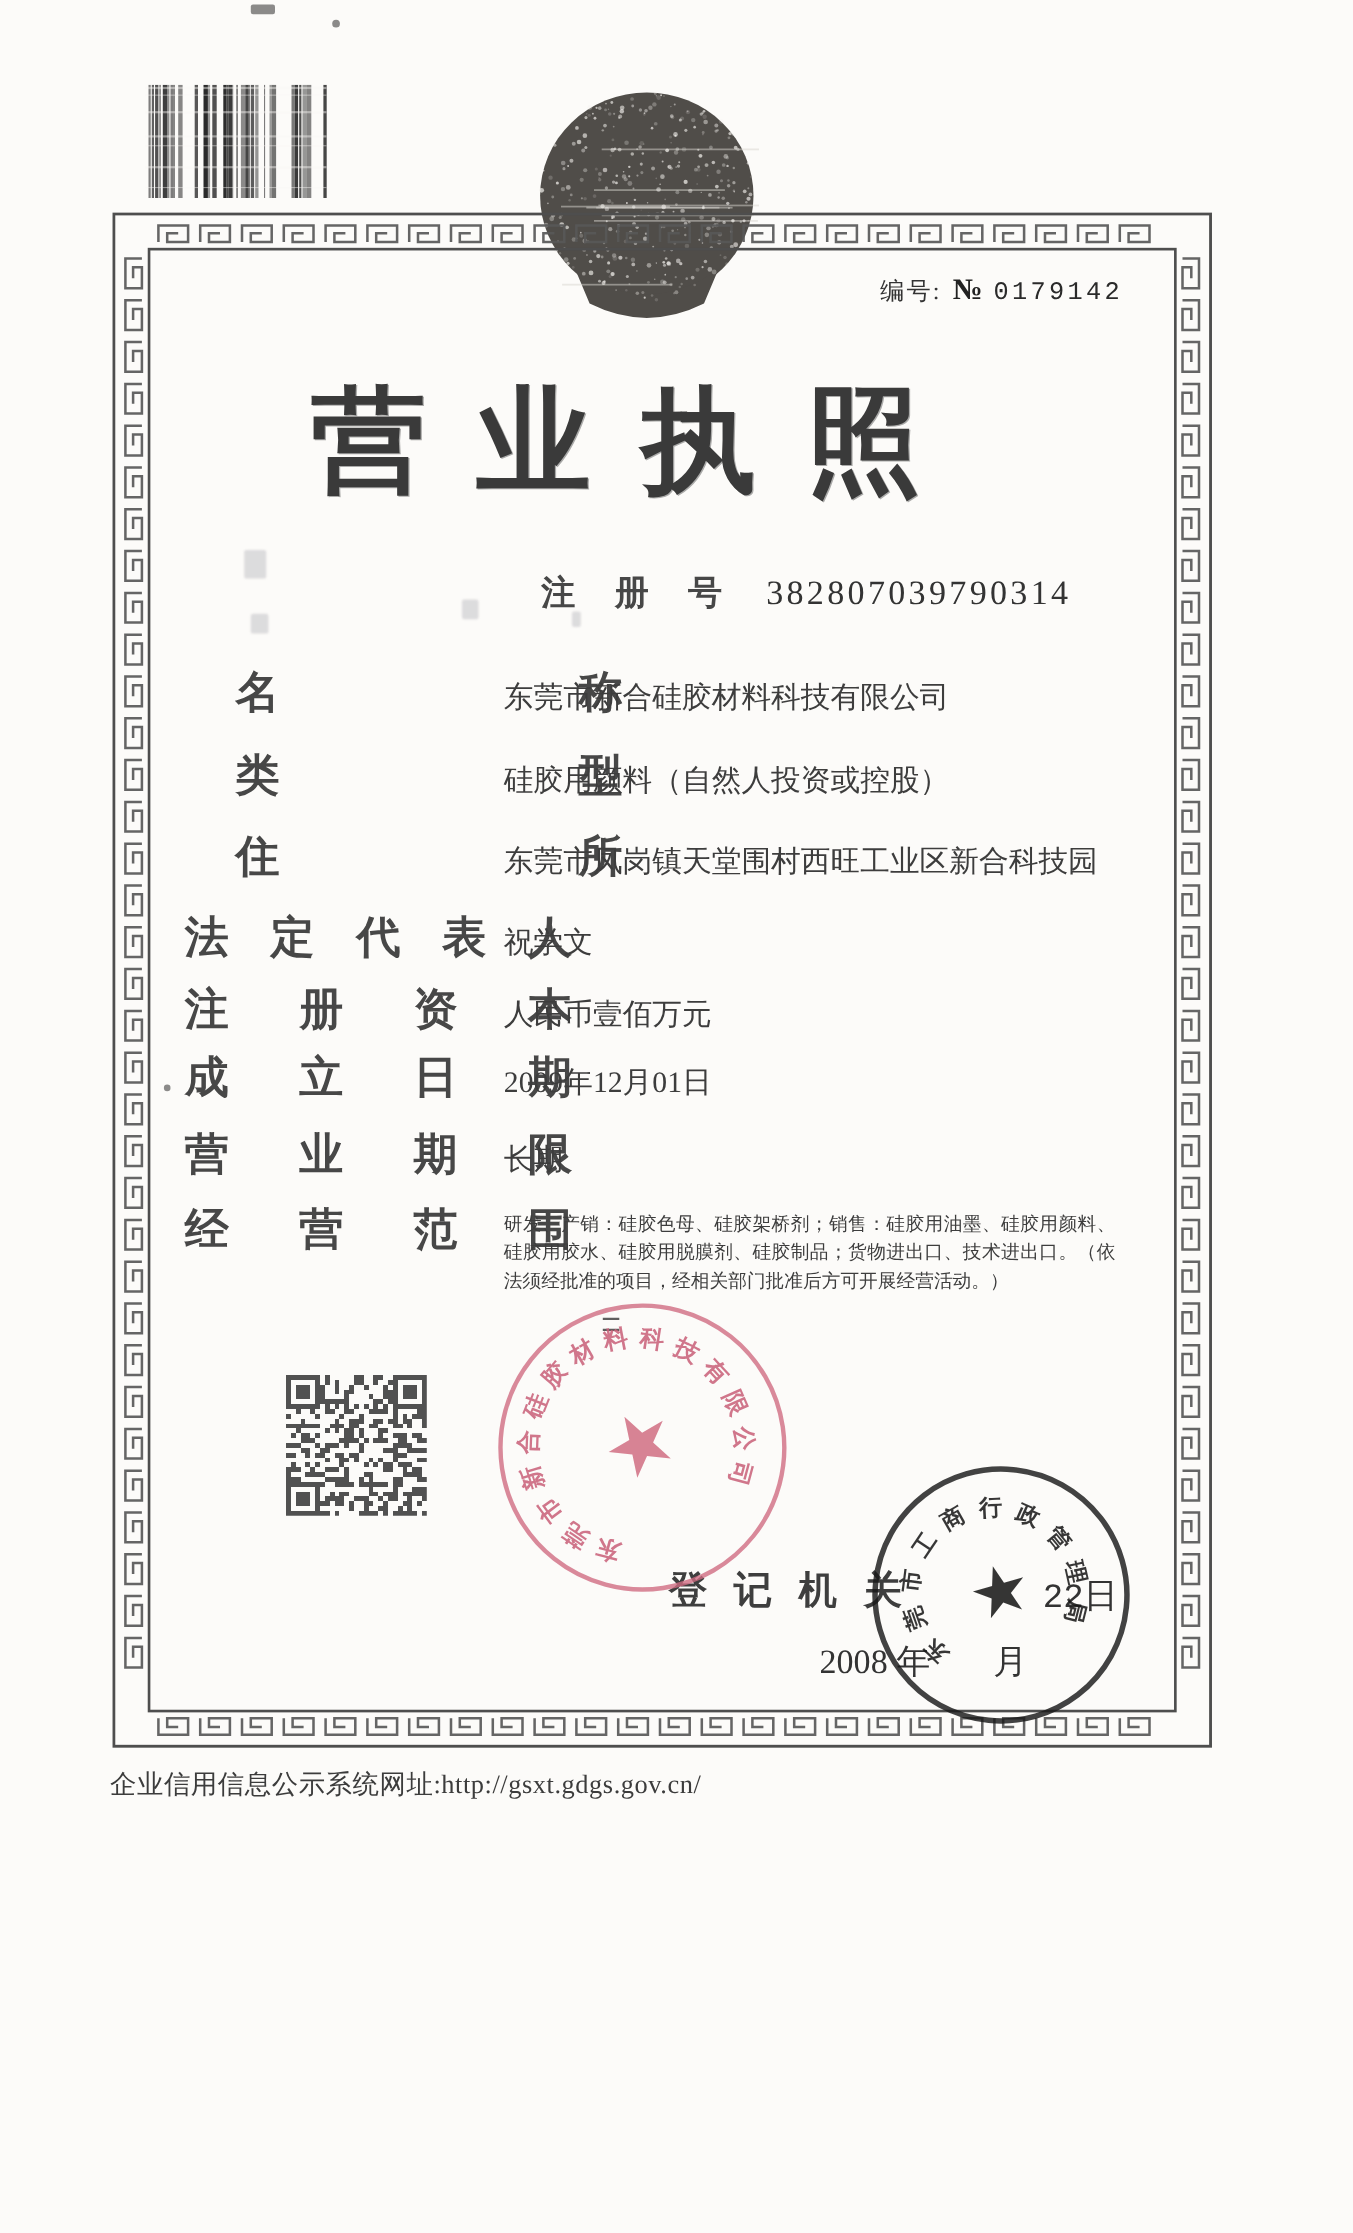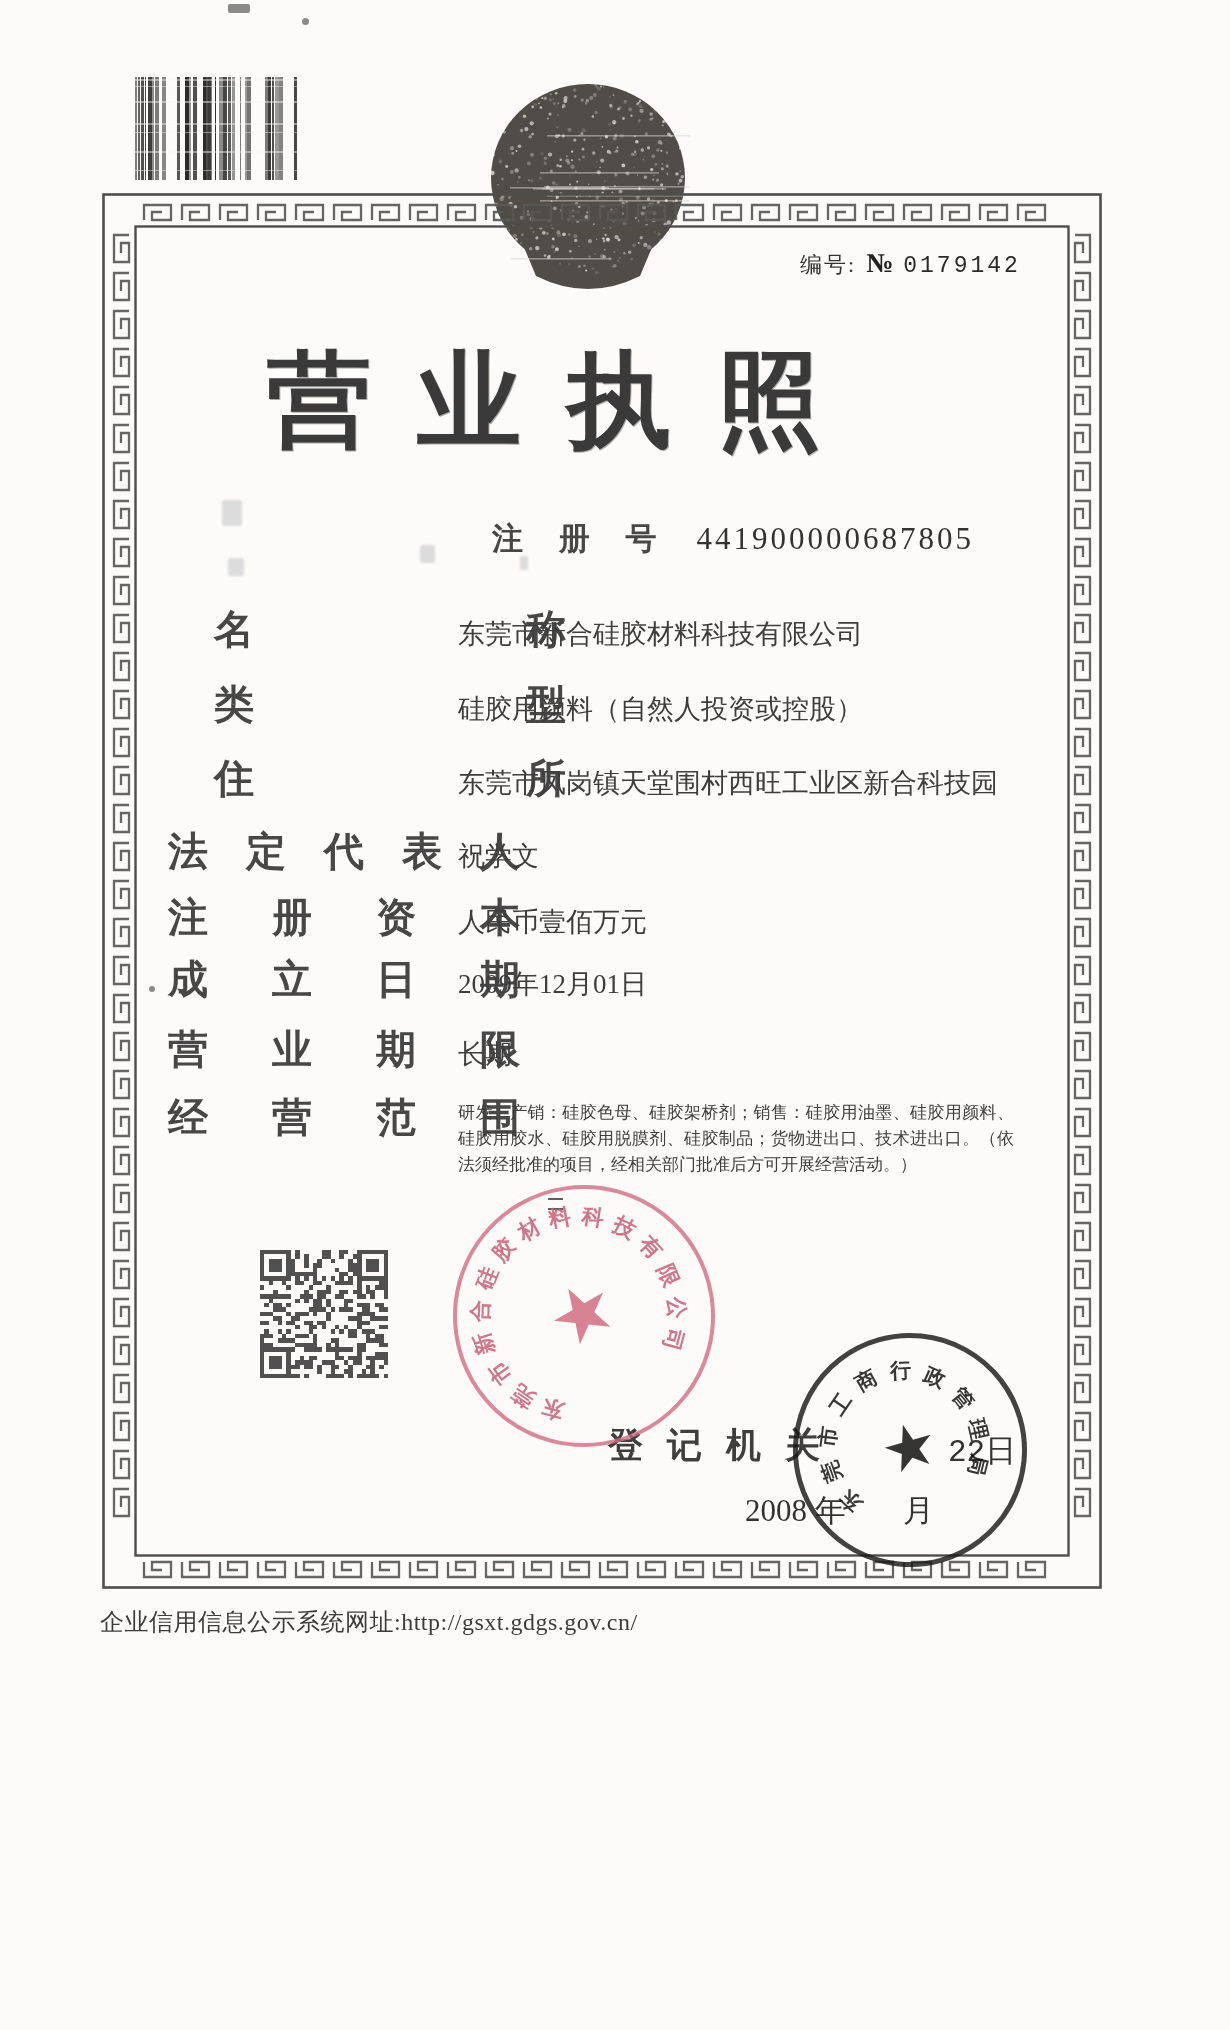"营业执照" .title { left: 267px -> 283px }
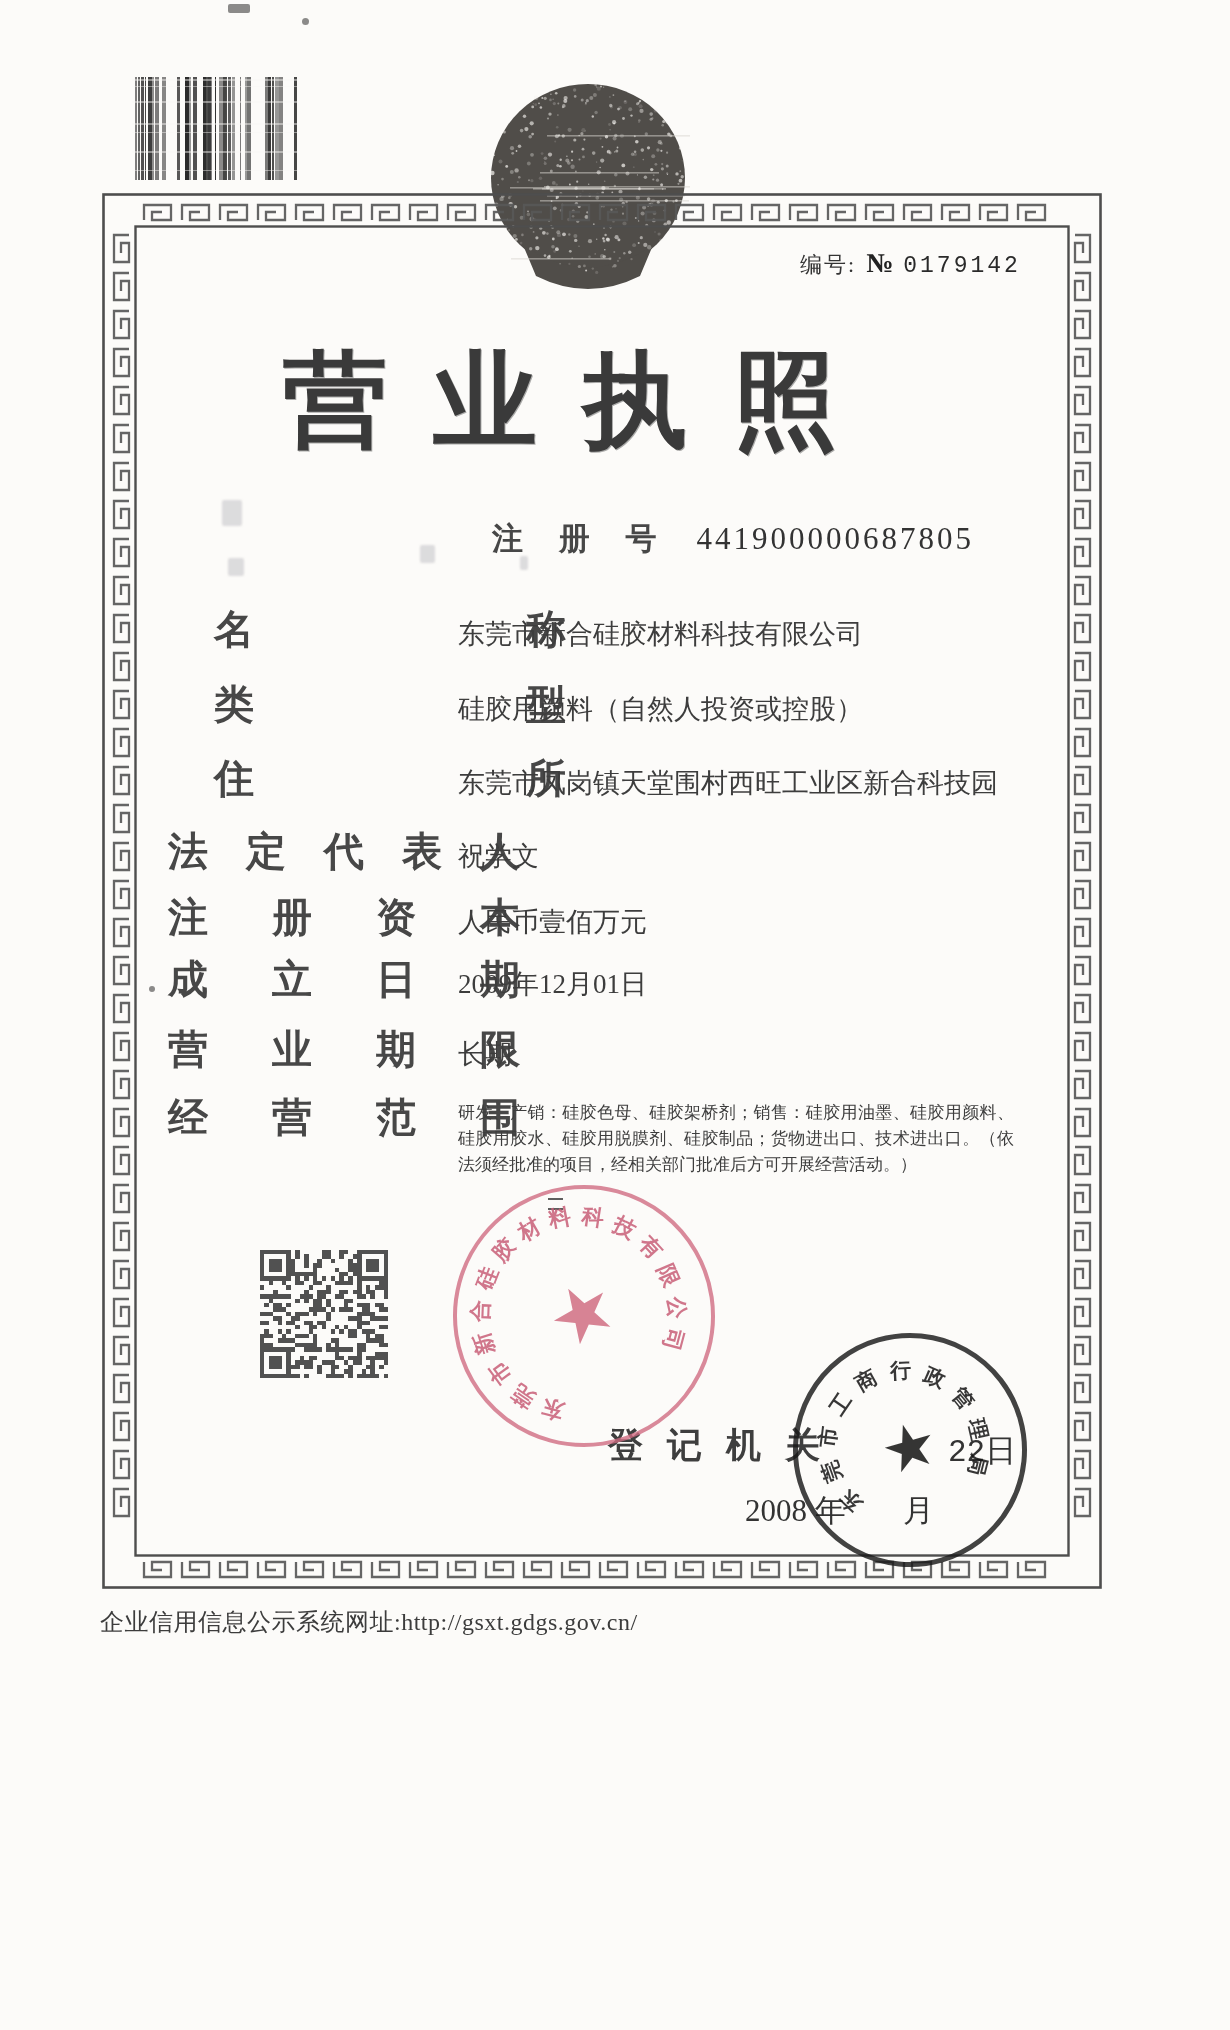"441900000687805" span.num { text: 441900000687805 -> 382807039790314 }
